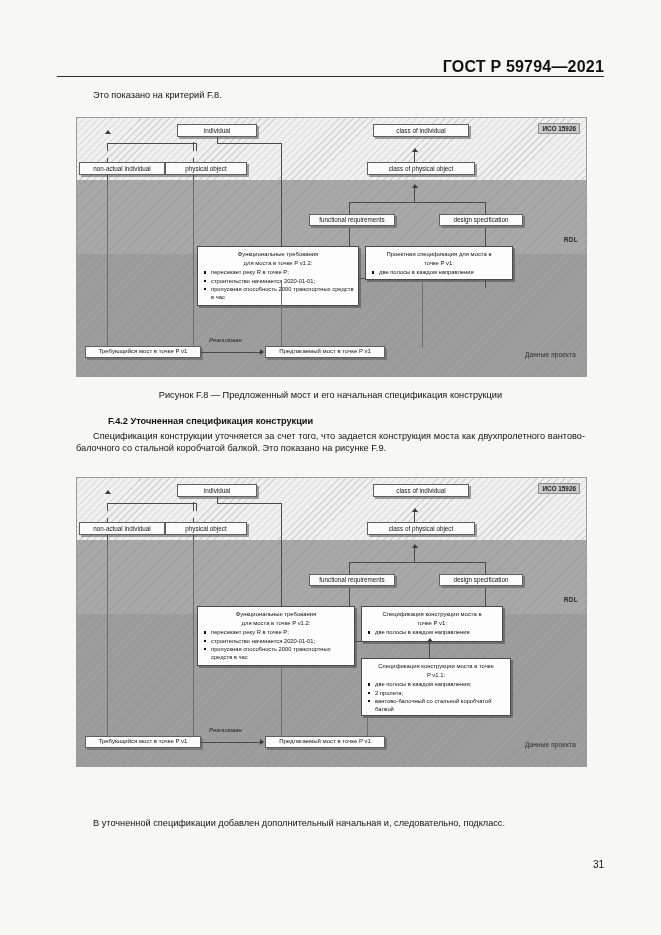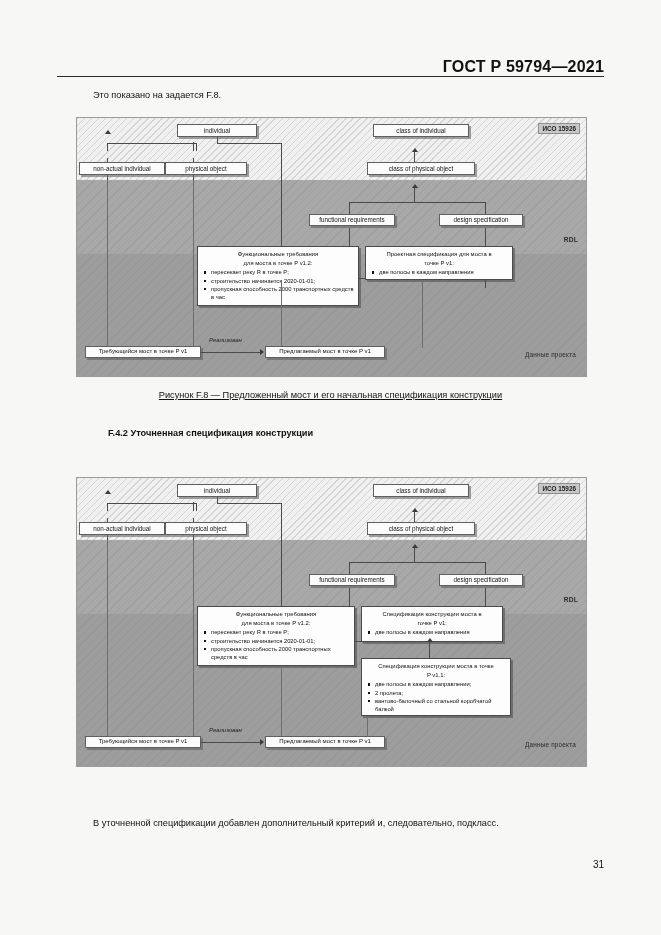"Это показано на задается F.8." div.para { text: задается -> критерий }
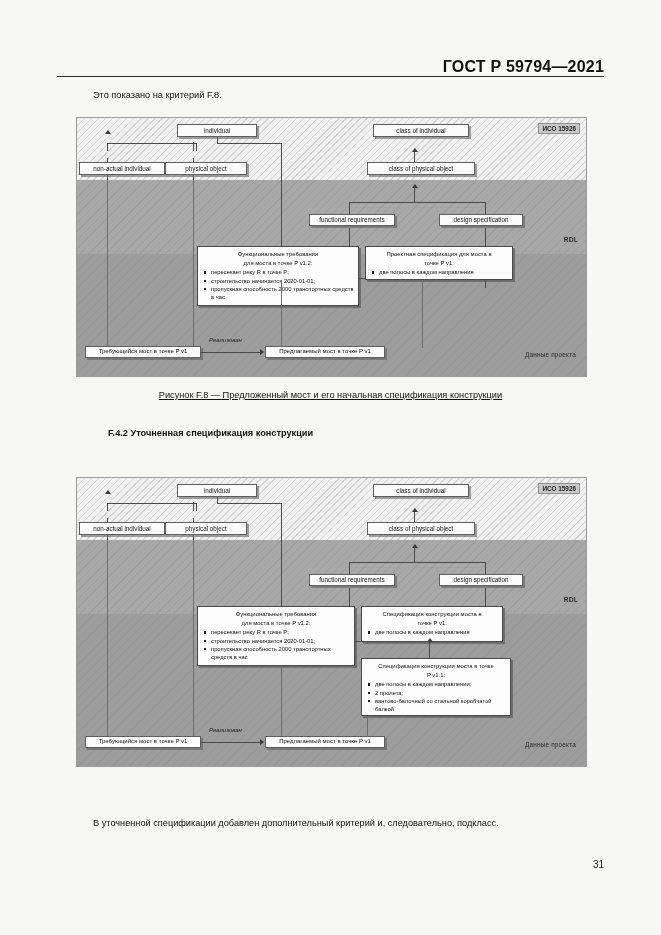"Рисунок F.8 — Предложенный мост" div.caption { text-decoration: underline -> none }
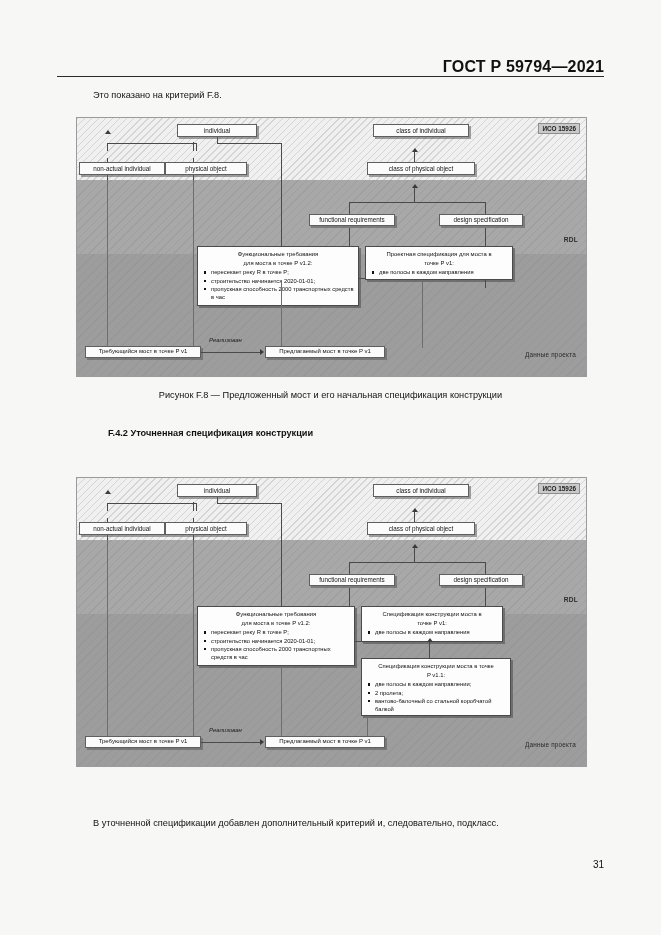"F.4.2 Уточненная спецификация" div.subhead { top: 428px -> 416px }
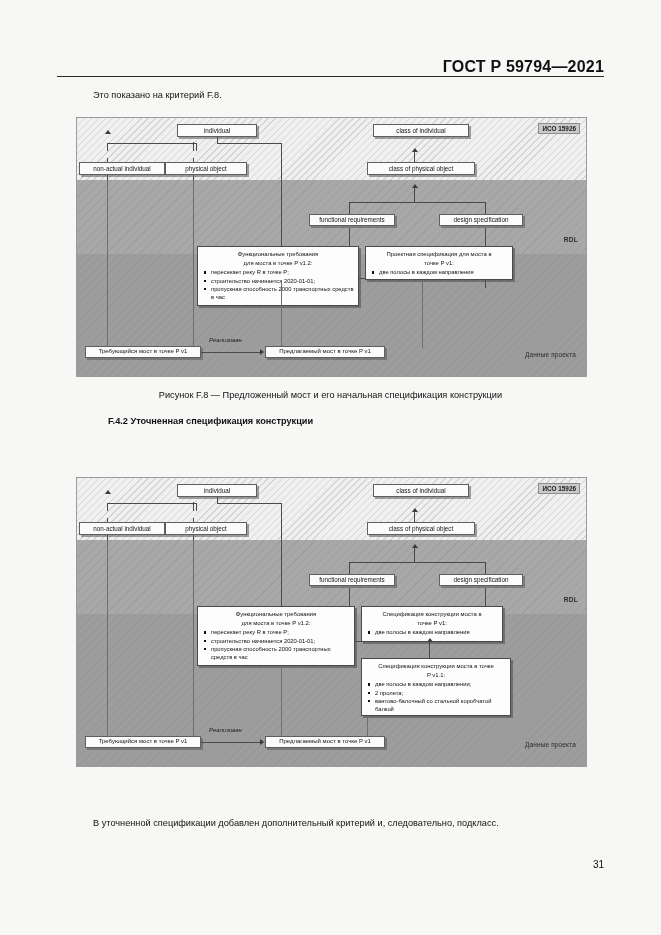"Спецификация конструкции уточняется за" div.para { html: none -> <div>Спецификация конструкции уточняется за счет того, что задается конструкция моста как двухпролетного вантово-балочного со стальной коробчатой балкой. Это показано на рисунке F.9.</div> }
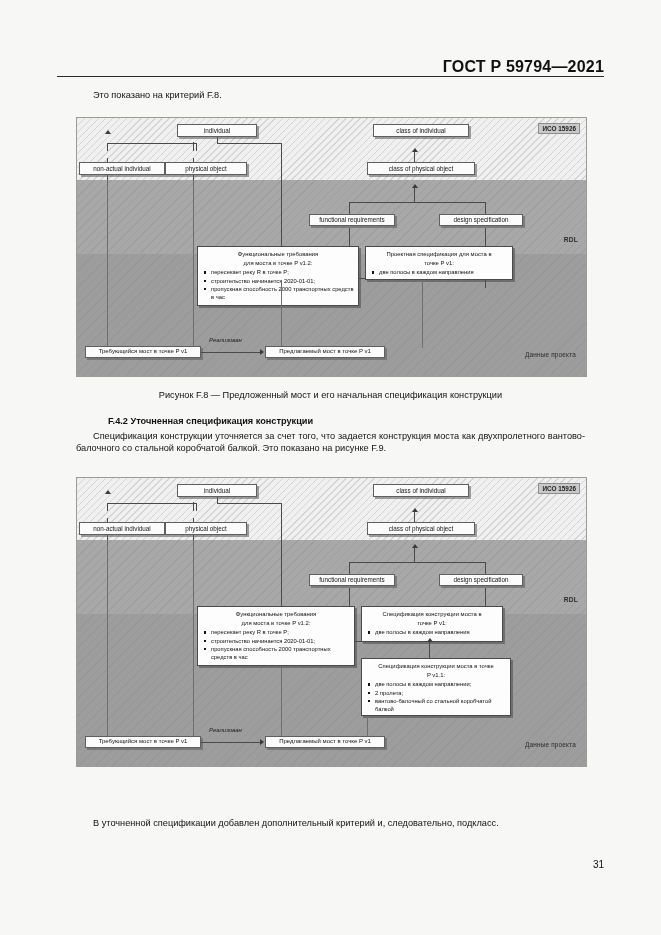"В уточненной спецификации добавлен" div.para { text: критерий -> начальная }
